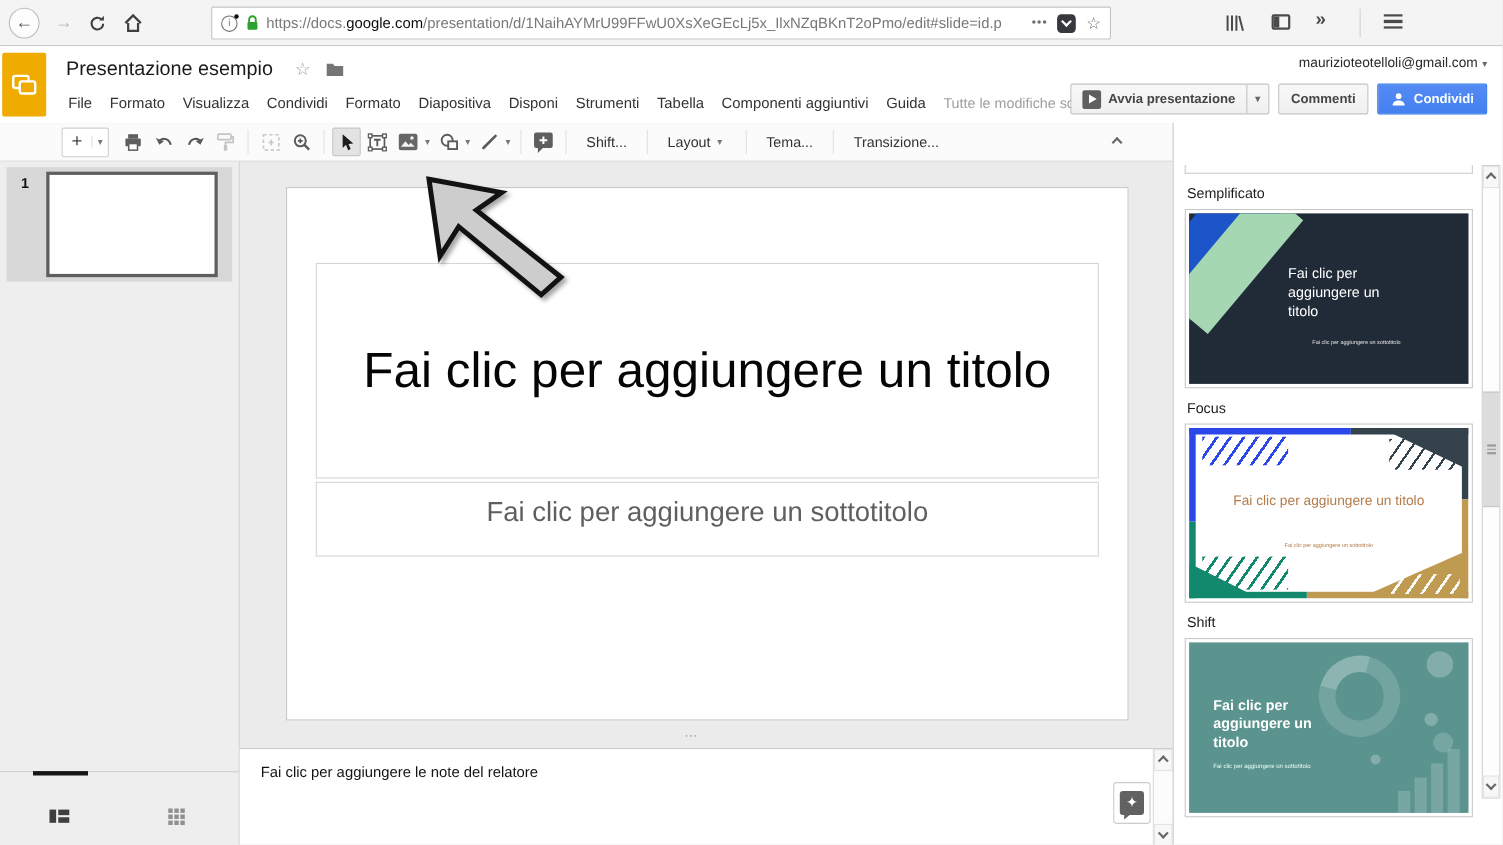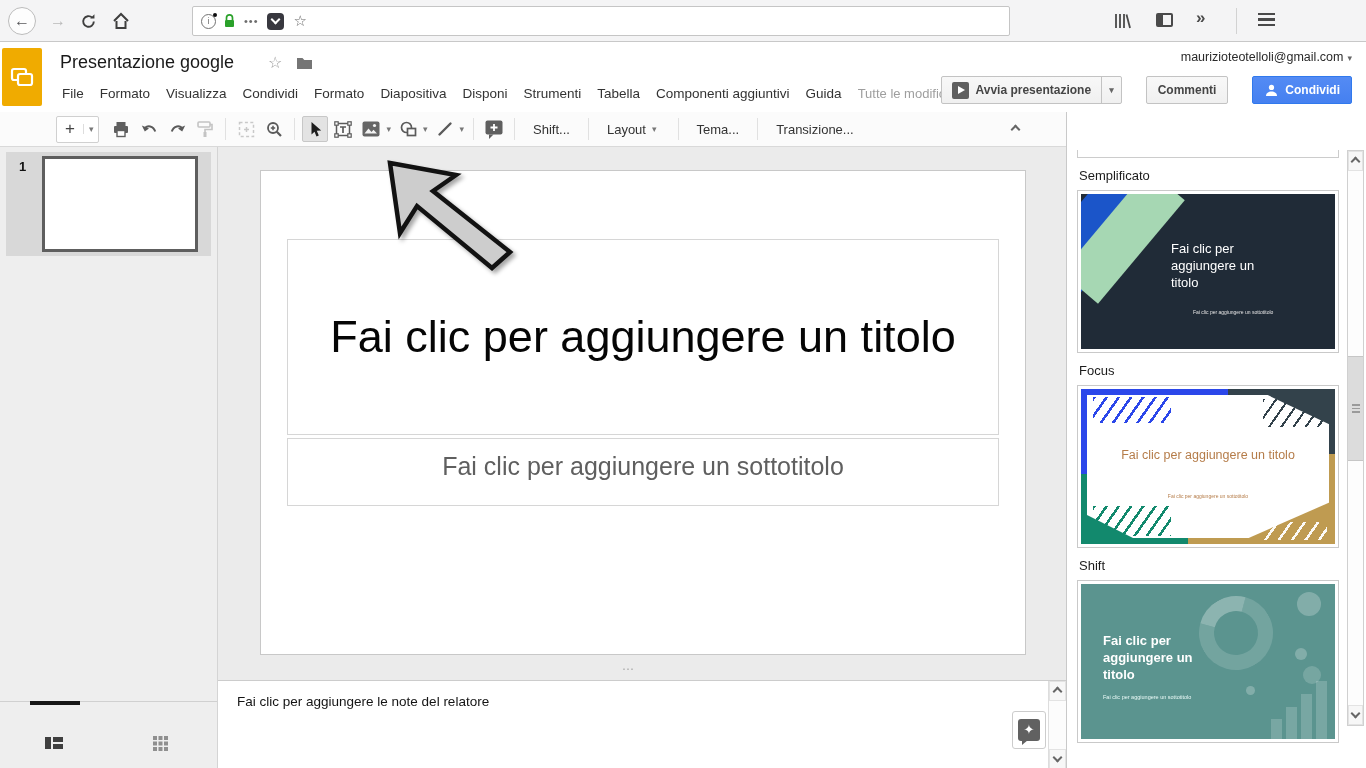"https://docs.google.com/presentation/d/1" span { html: none -> <span><span>https://docs.</span><span>google.com</span><span>/presentation/d/1NaihAYMrU99FFwU0XsXeGEcLj5x_IlxNZqBKnT2oPmo/edit#slide=id.p</span></span> }
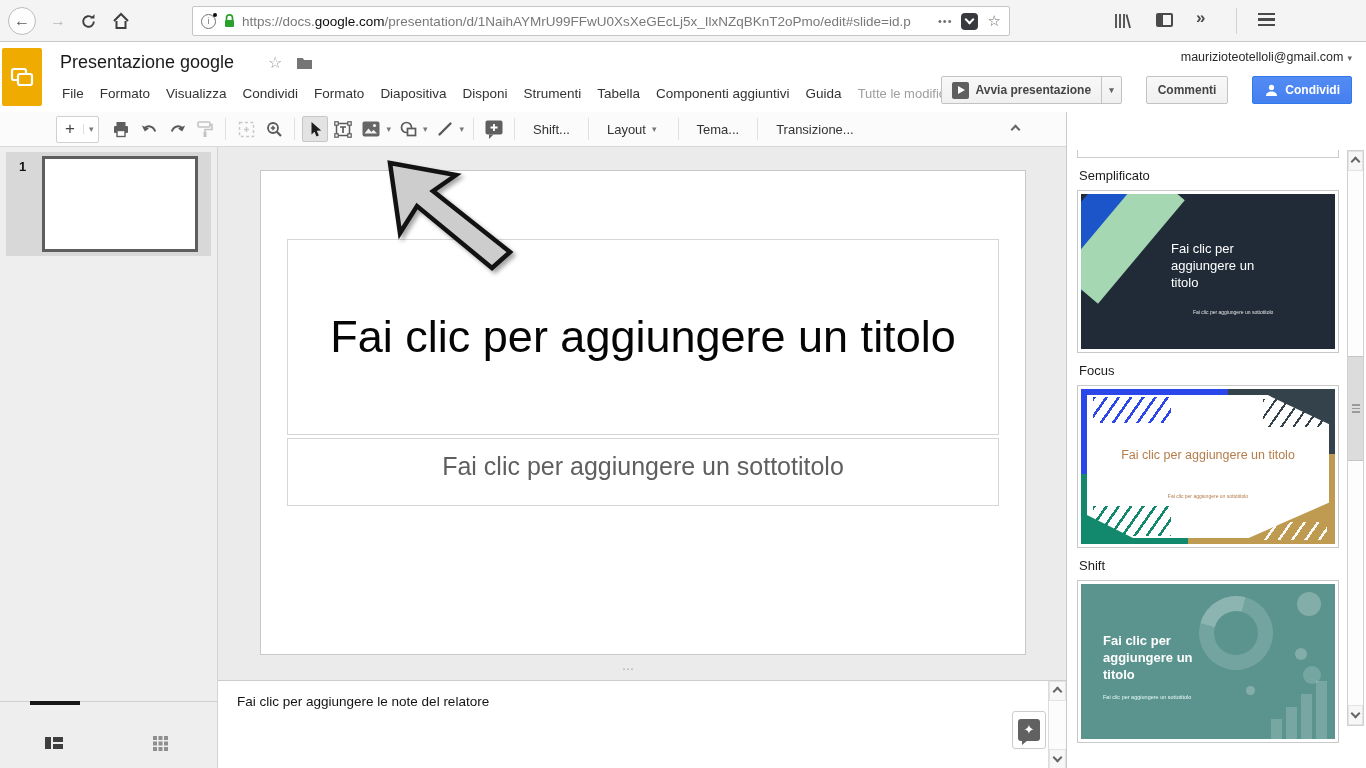"Presentazione google" div { text: google -> esempio }
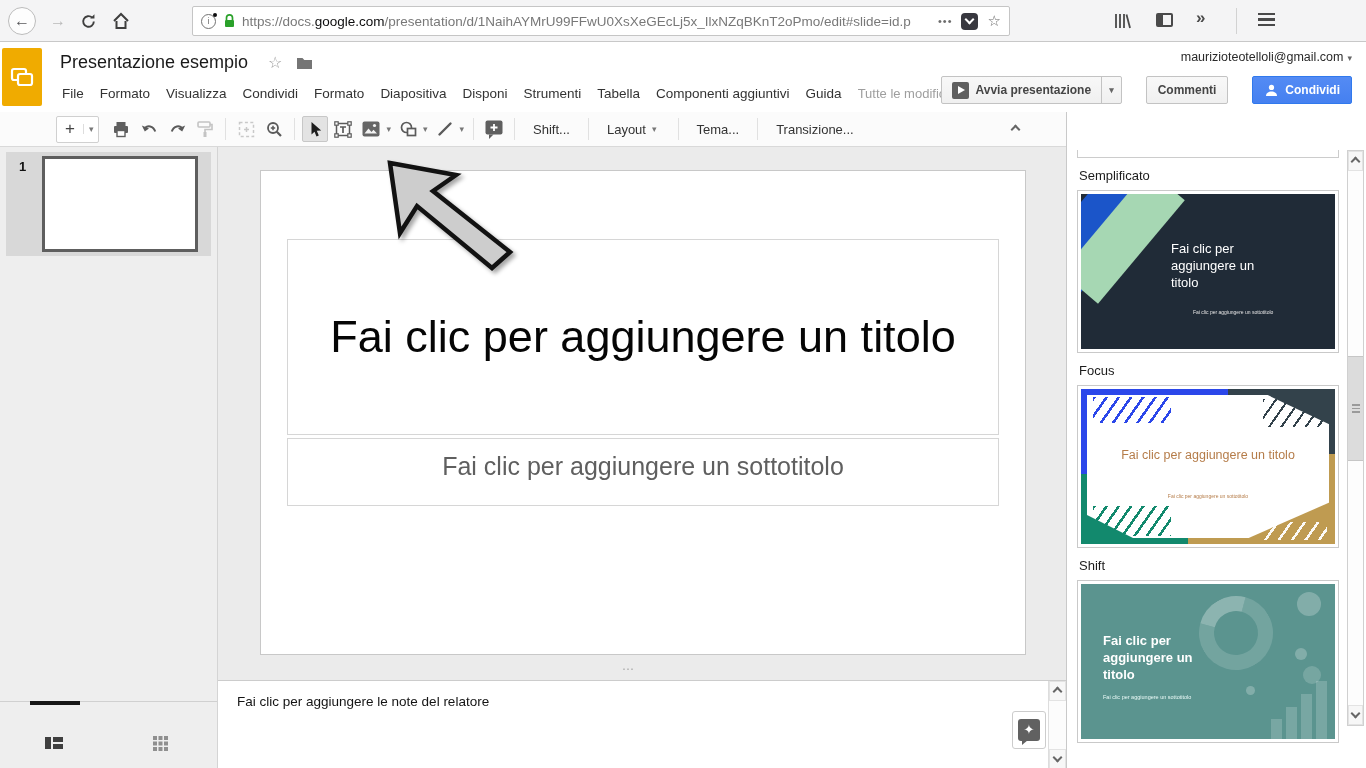"Avvia presentazione" #hdr-buttons { gap: 24px -> 8px }
